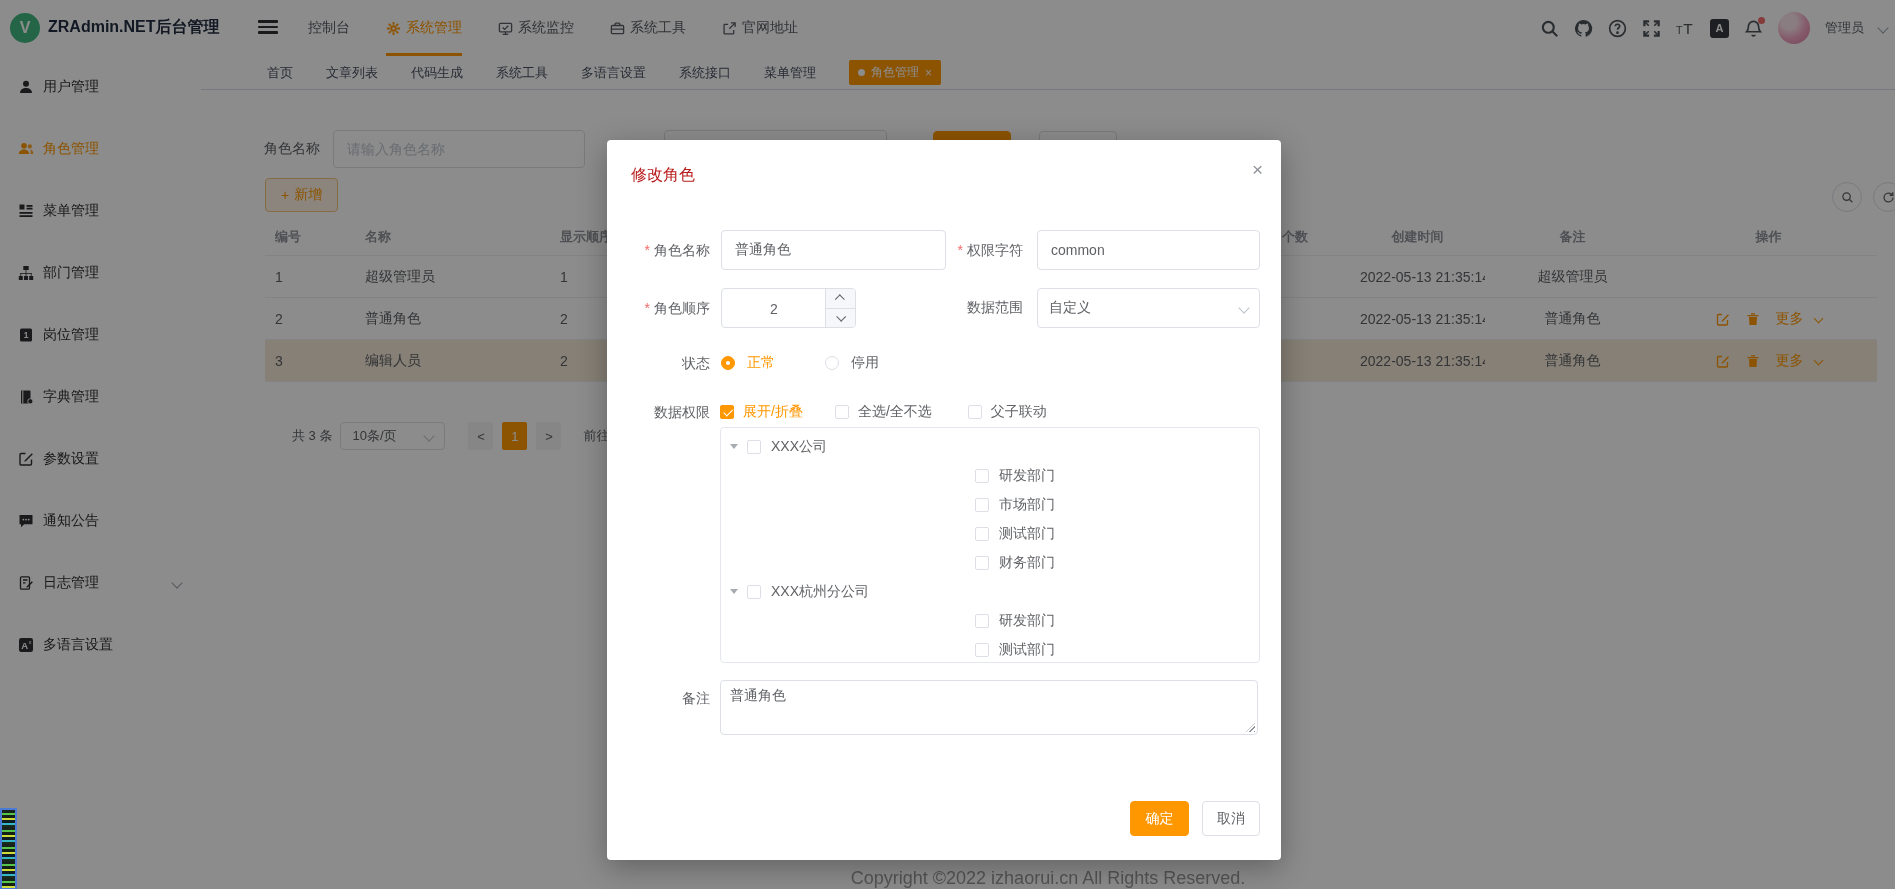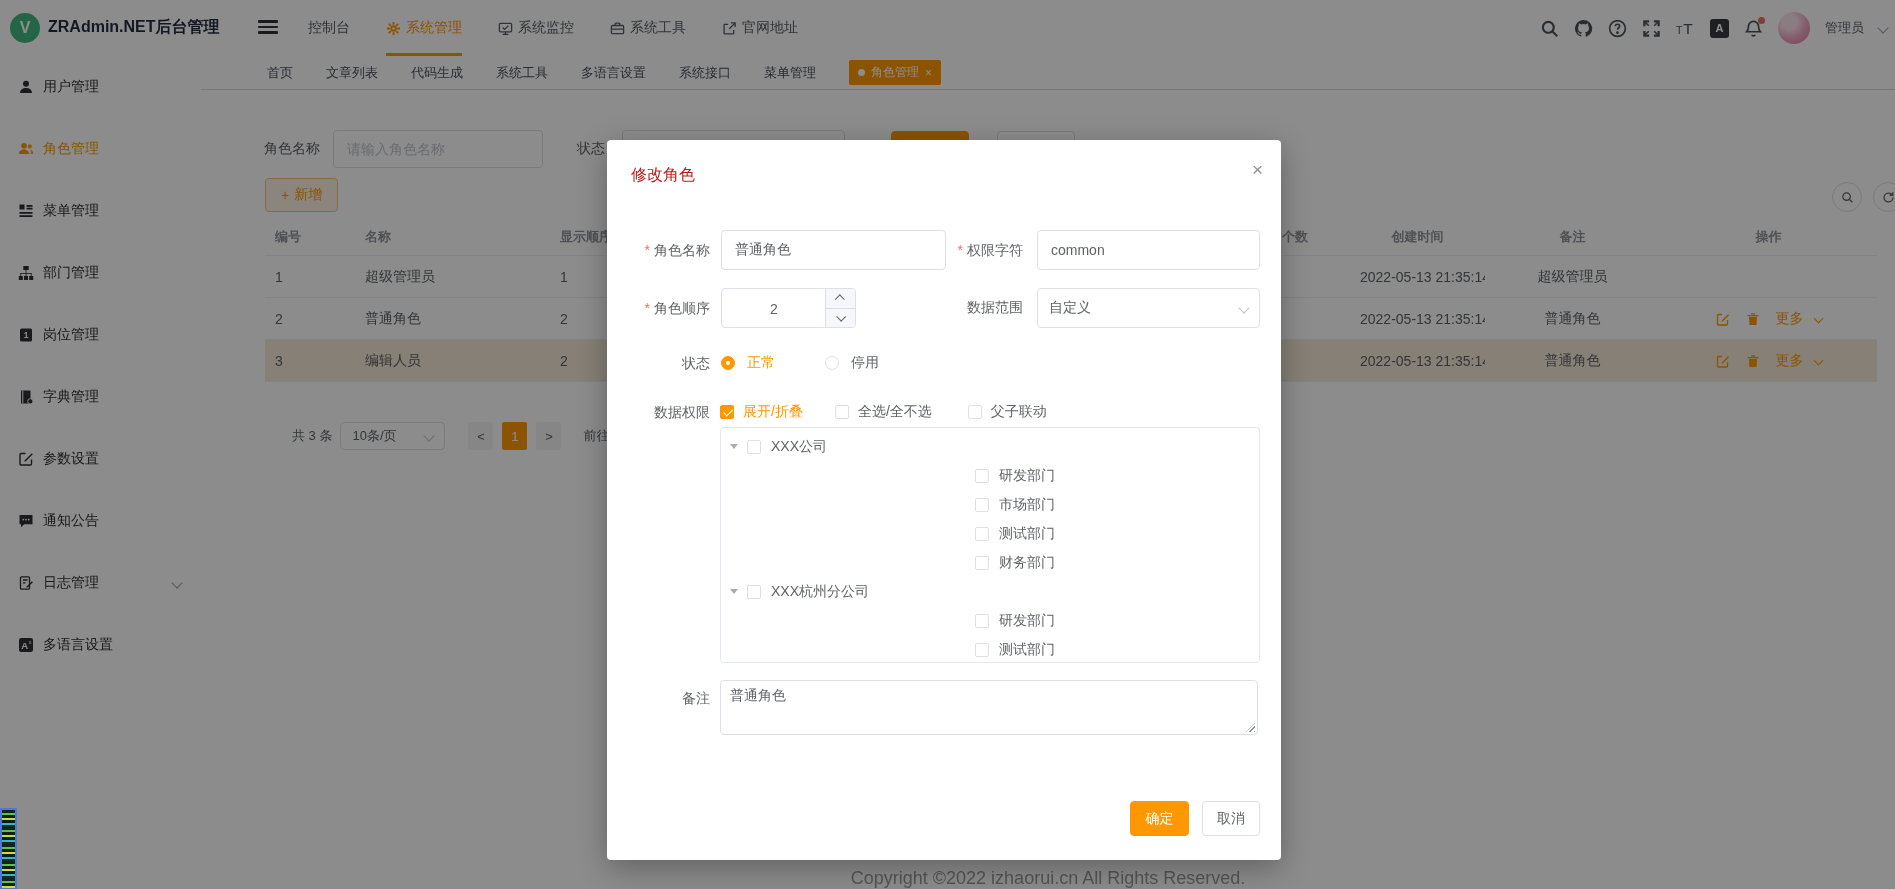"请输入角色名称" div.ipt { width: 210px -> 252px }
